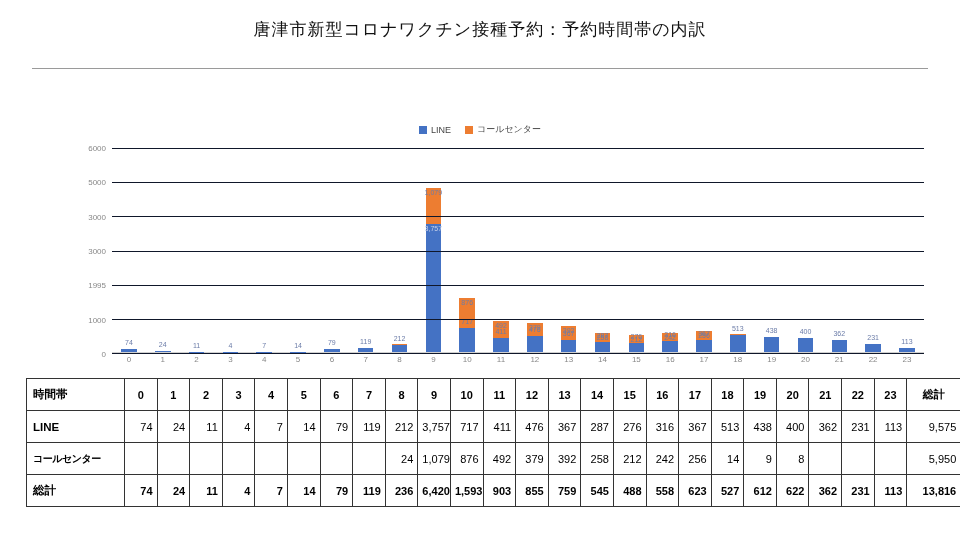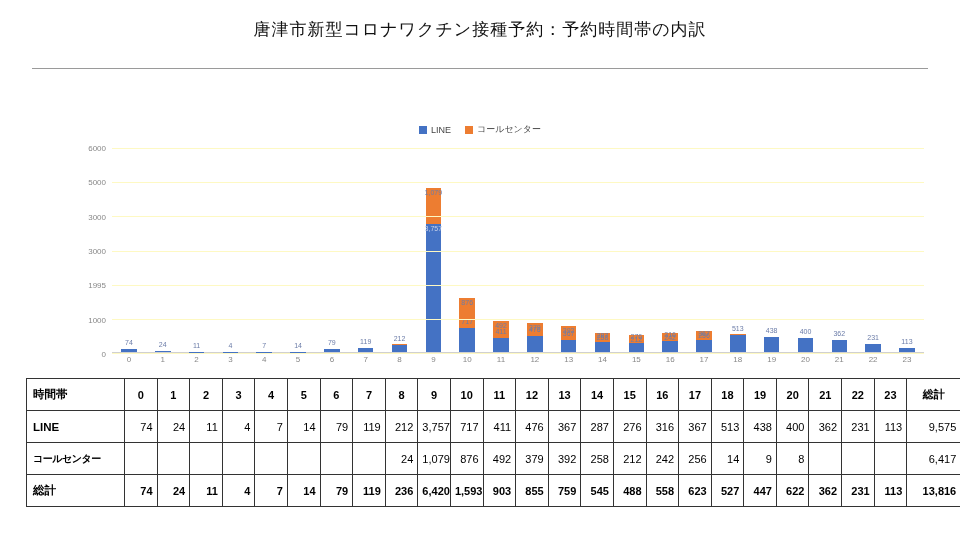"6000" .gridline { background: #fef9c3 -> #0f172a }
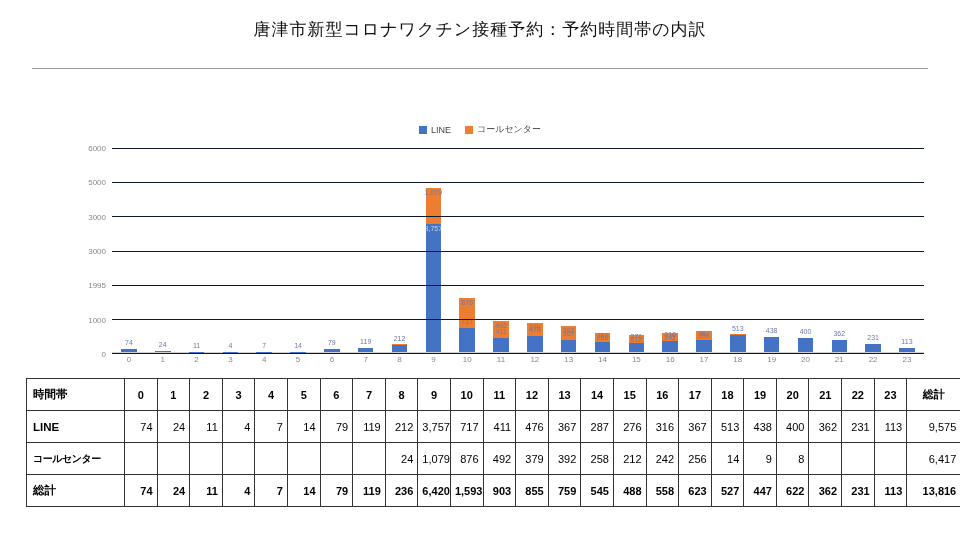"6,417" td.val { text: 6,417 -> 5,950 }
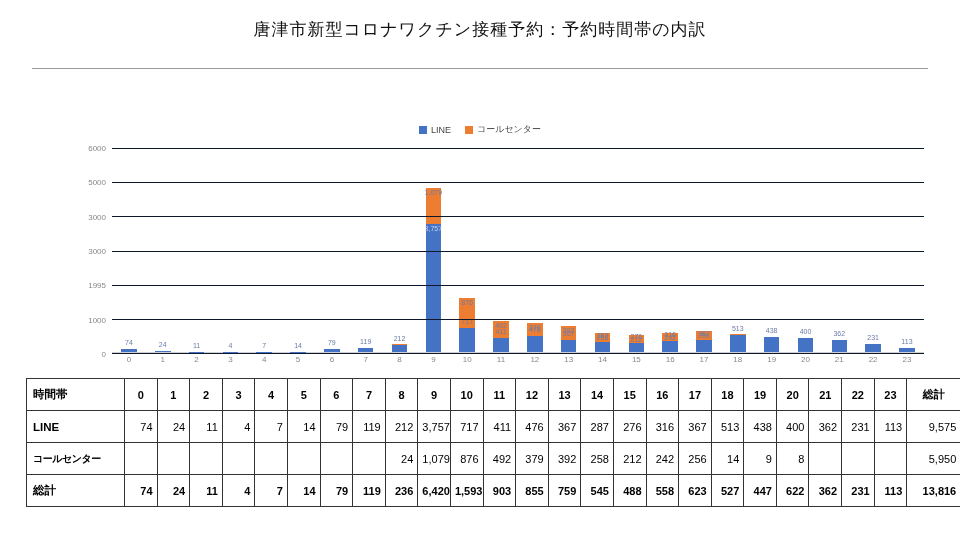"447" td.num { text: 447 -> 612 }
